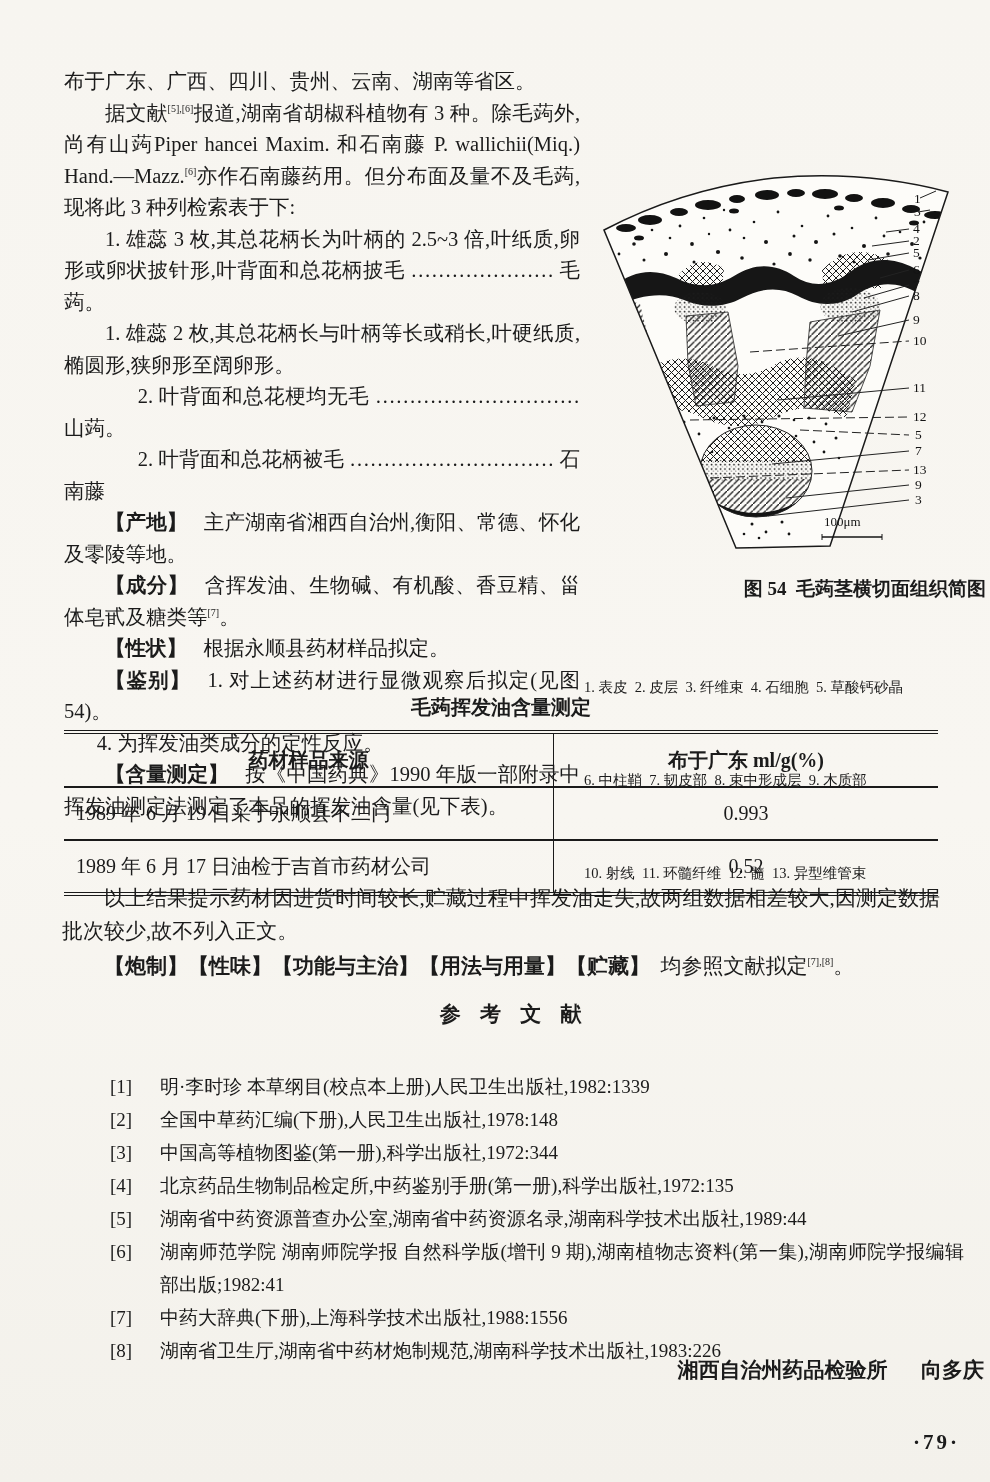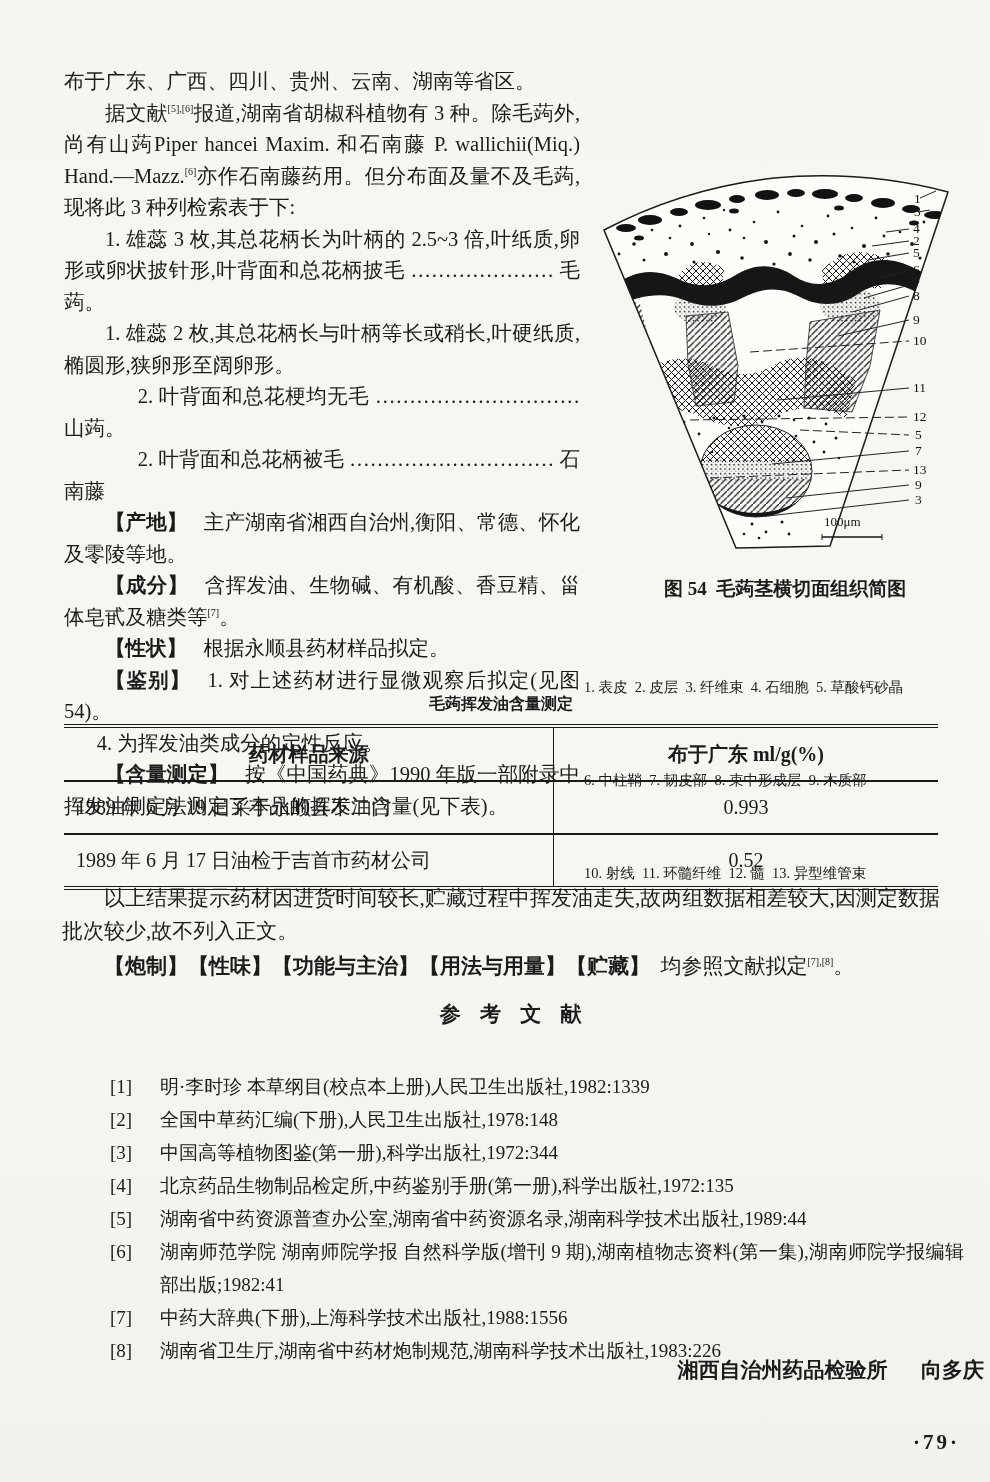"图 54 毛蒟茎横切面组织简图" .fig-caption { text-align: center -> right }
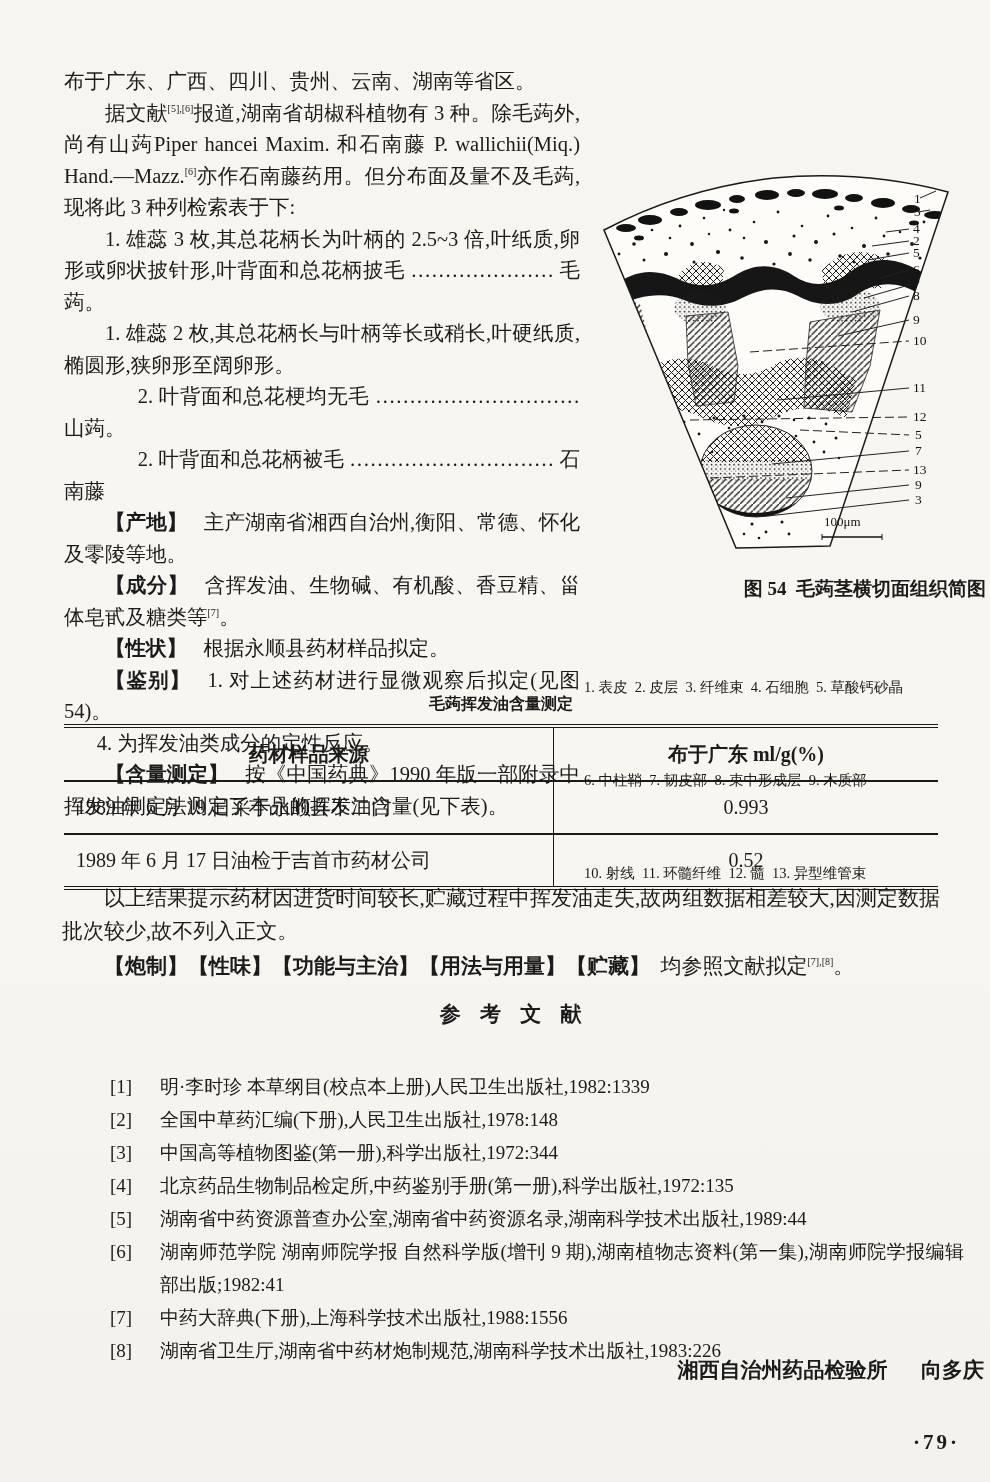"毛蒟挥发油含量测定" .table-title { font-size: 16px -> 20px }
